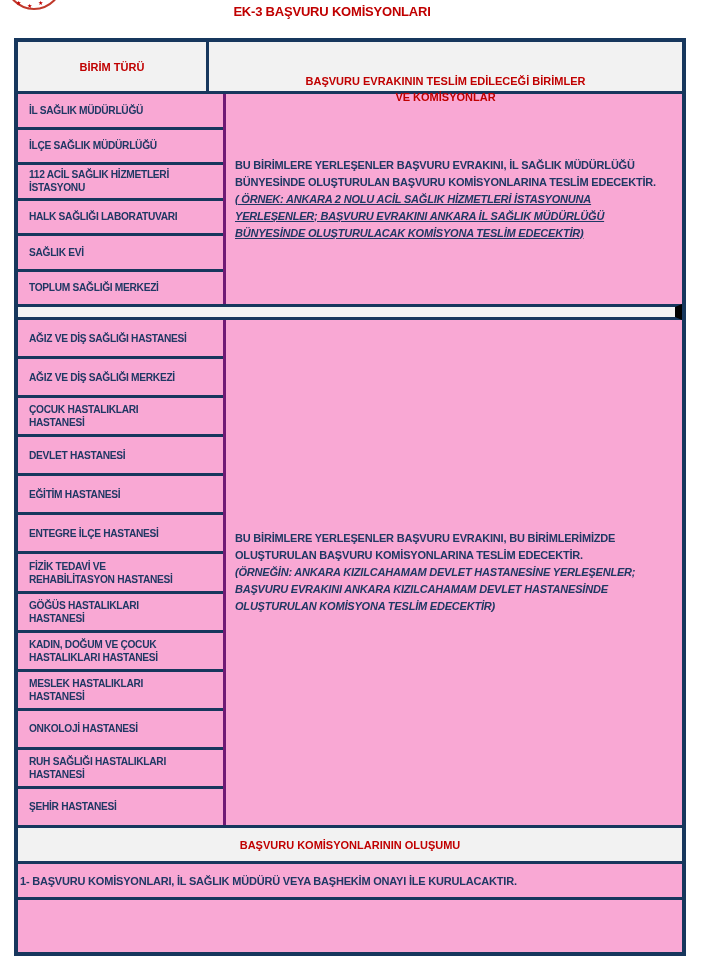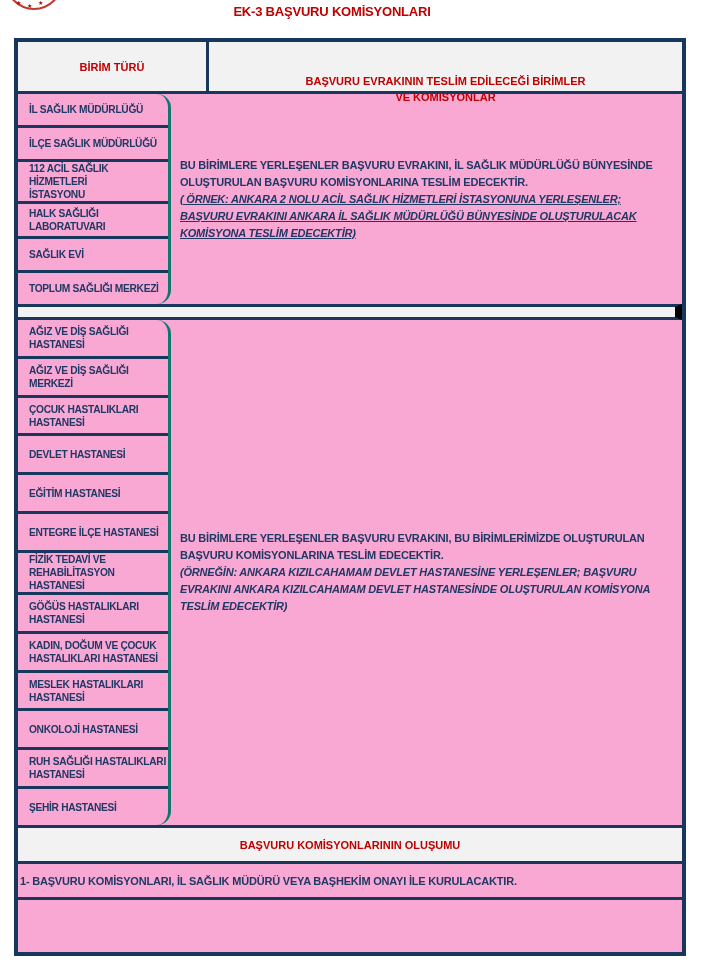"İL SAĞLIK MÜDÜRLÜĞÜ" .left-col { border-radius: 14px -> none; border-right: 3px solid #0f766e -> 3px solid #701a75; width: 153px -> 208px }
